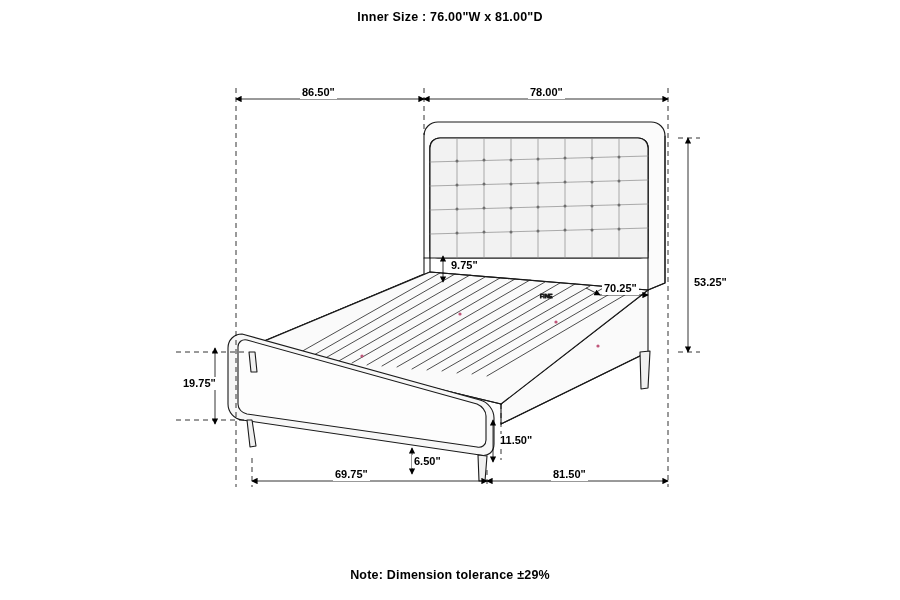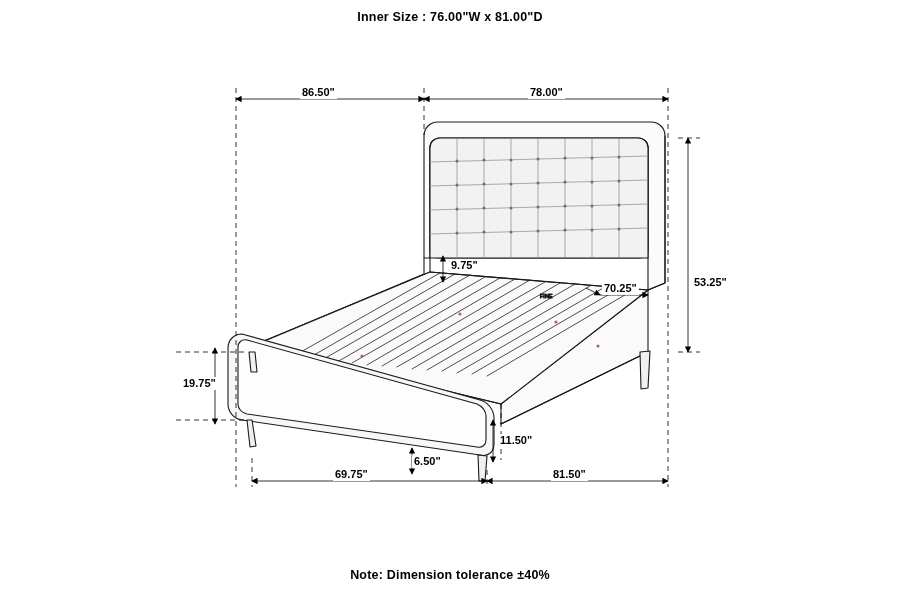"Note: Dimension tolerance ±40%" div.note { text: 40% -> 29% }
